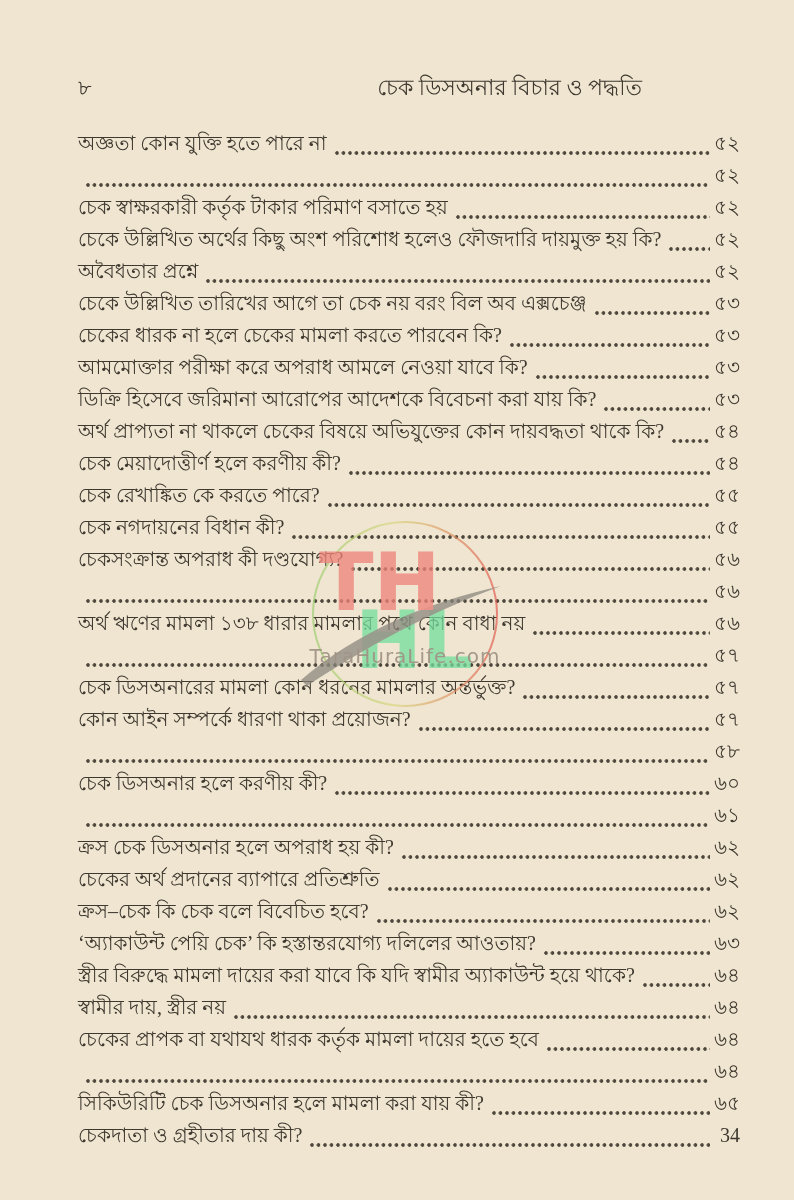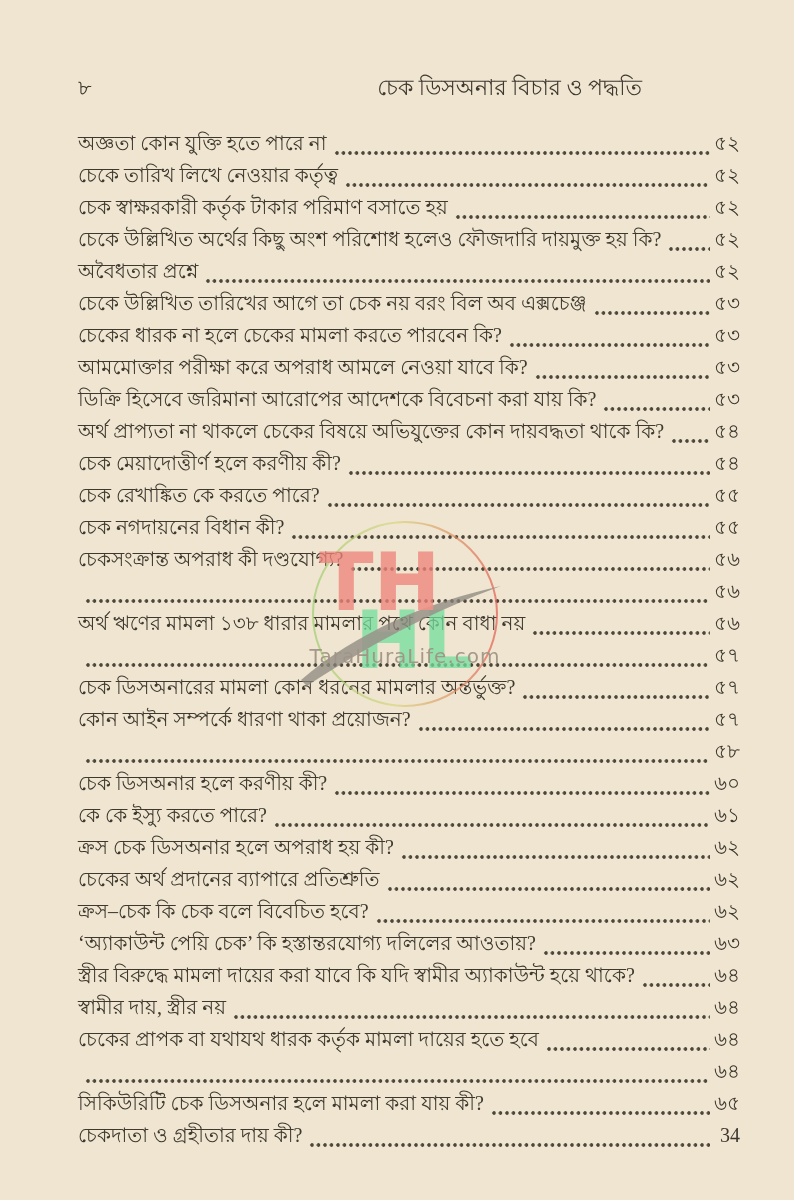"চেকে তারিখ লিখে নেওয়ার কর্তৃত্ব" span.toc-title { html: <span>চেকে তারিখ লিখে নেওয়ার কর্তৃত্ব</span> -> none }
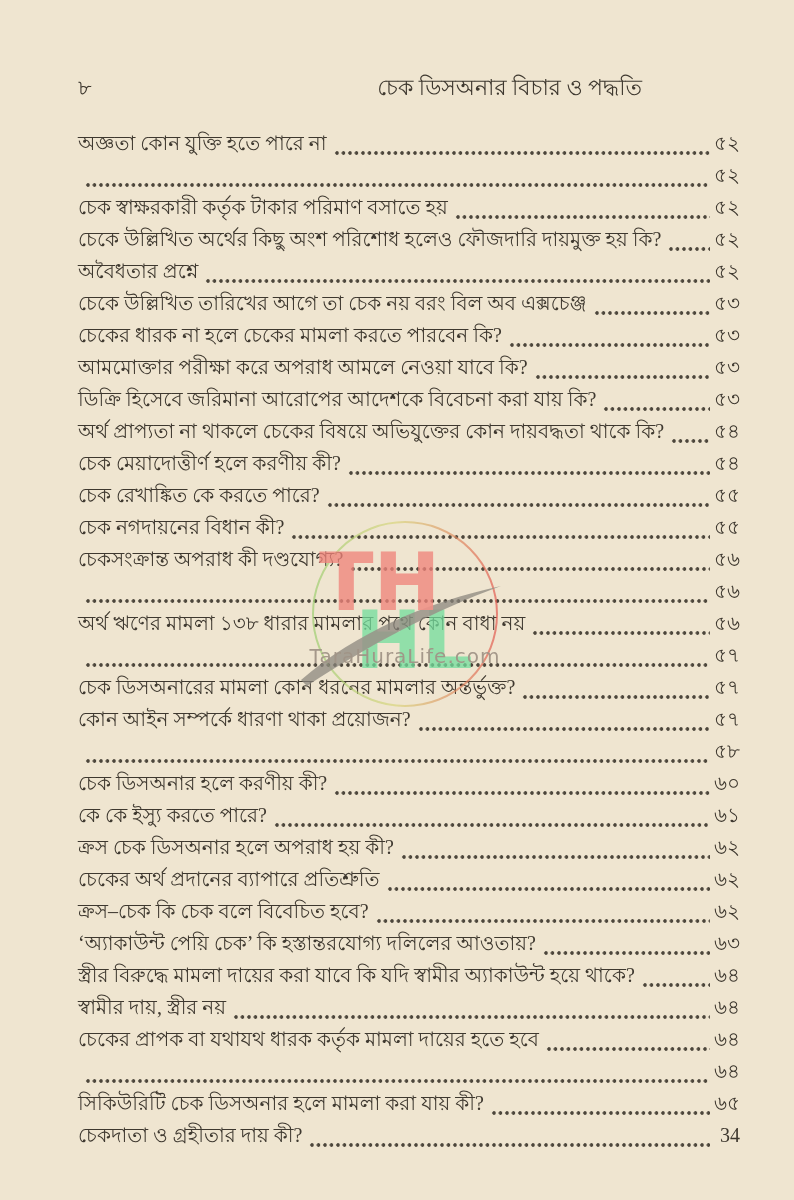"কে কে ইস্যু করতে পারে?" span.toc-title { html: <span>কে কে ইস্যু করতে পারে?</span> -> none }
